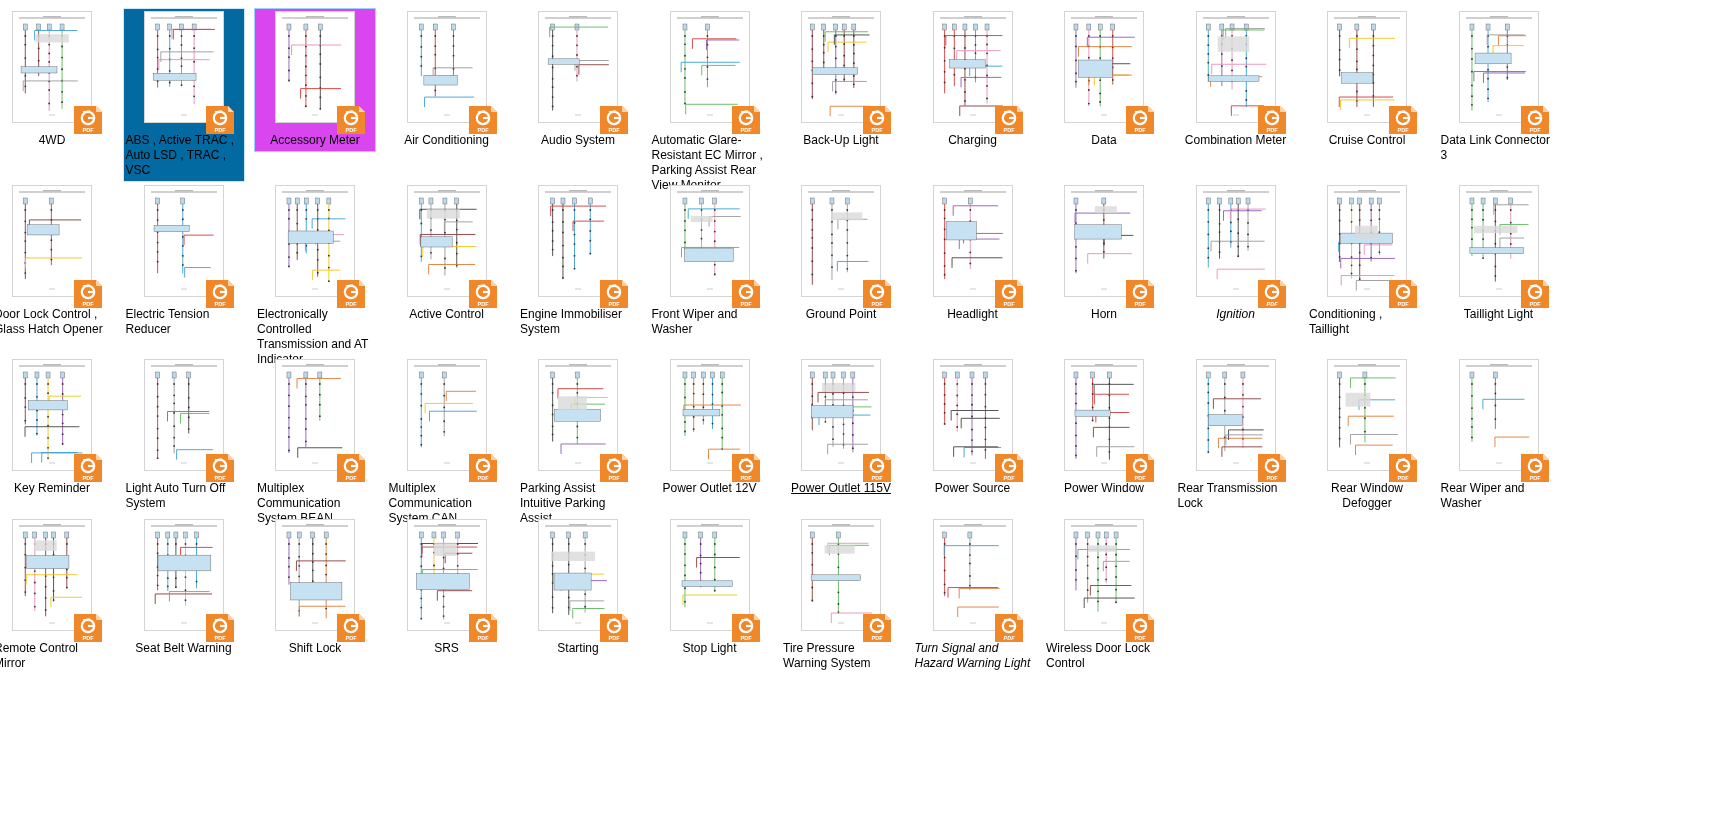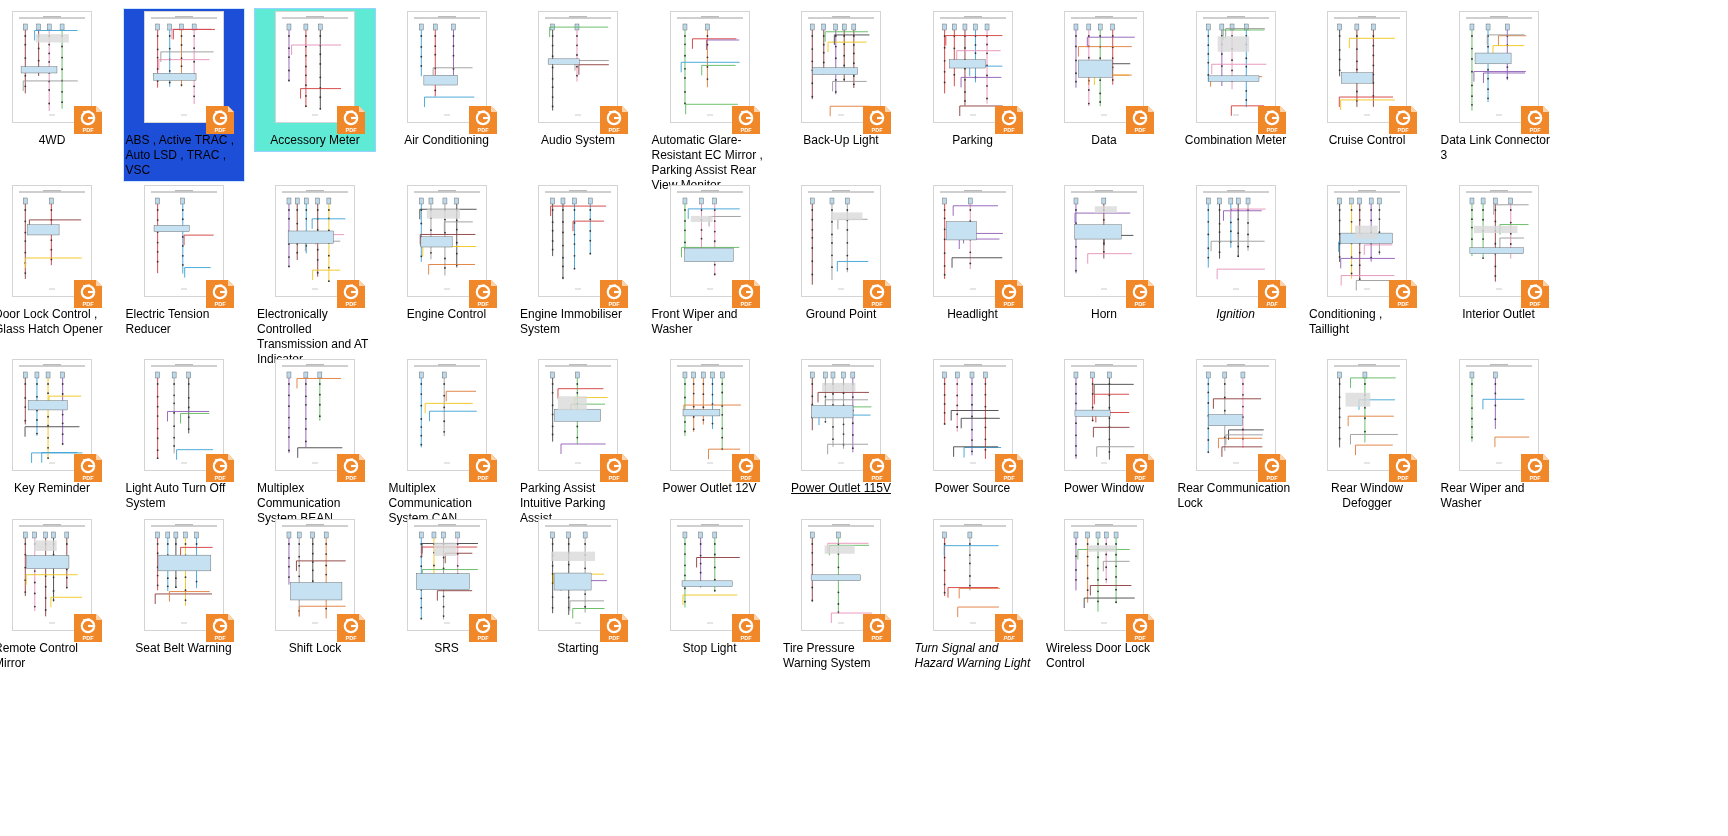"ABS , Active TRAC ," .item.selected { background: #1d4ed8 -> #0369a1 }
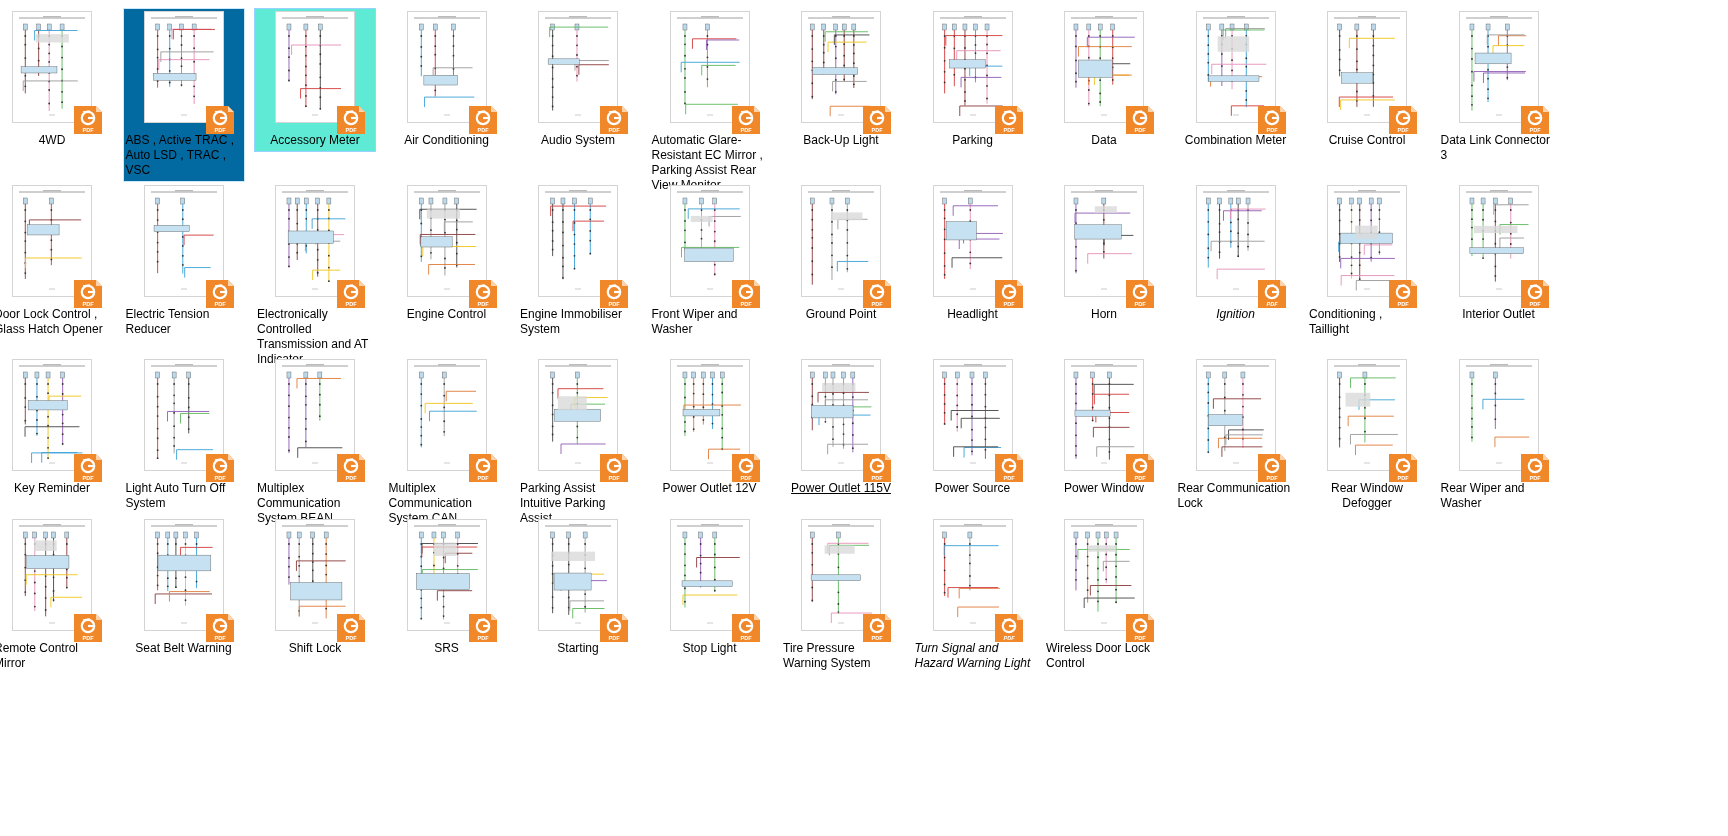"Accessory Meter" .item.hover { background: #5eead4 -> #d946ef }
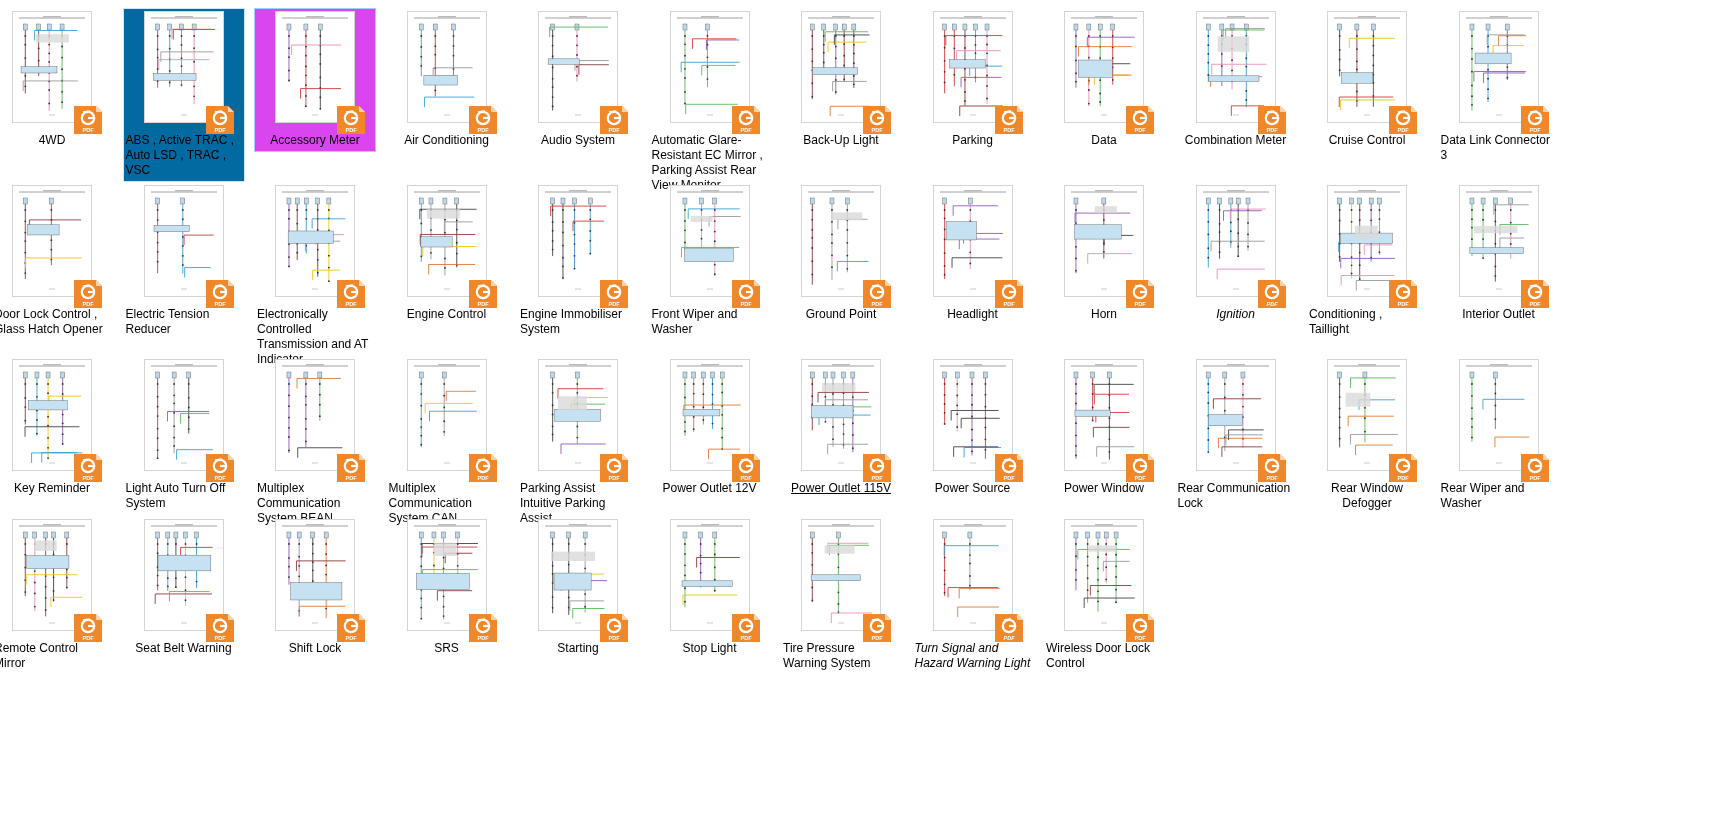"Parking" span.label { text: Parking -> Charging }
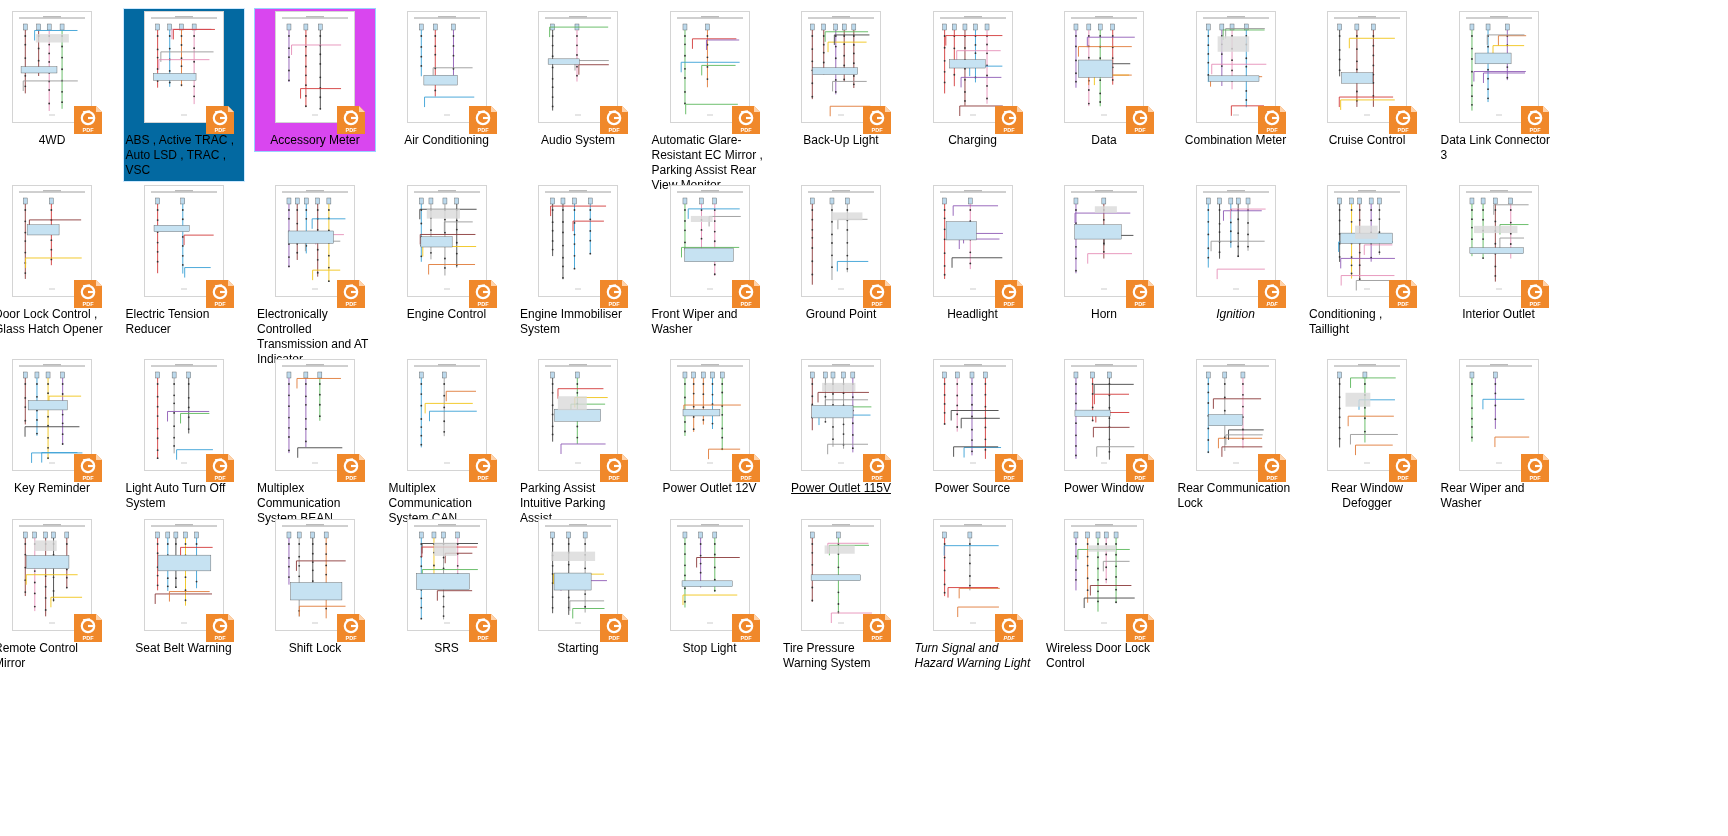"Engine Control" span.label { text: Engine -> Active }
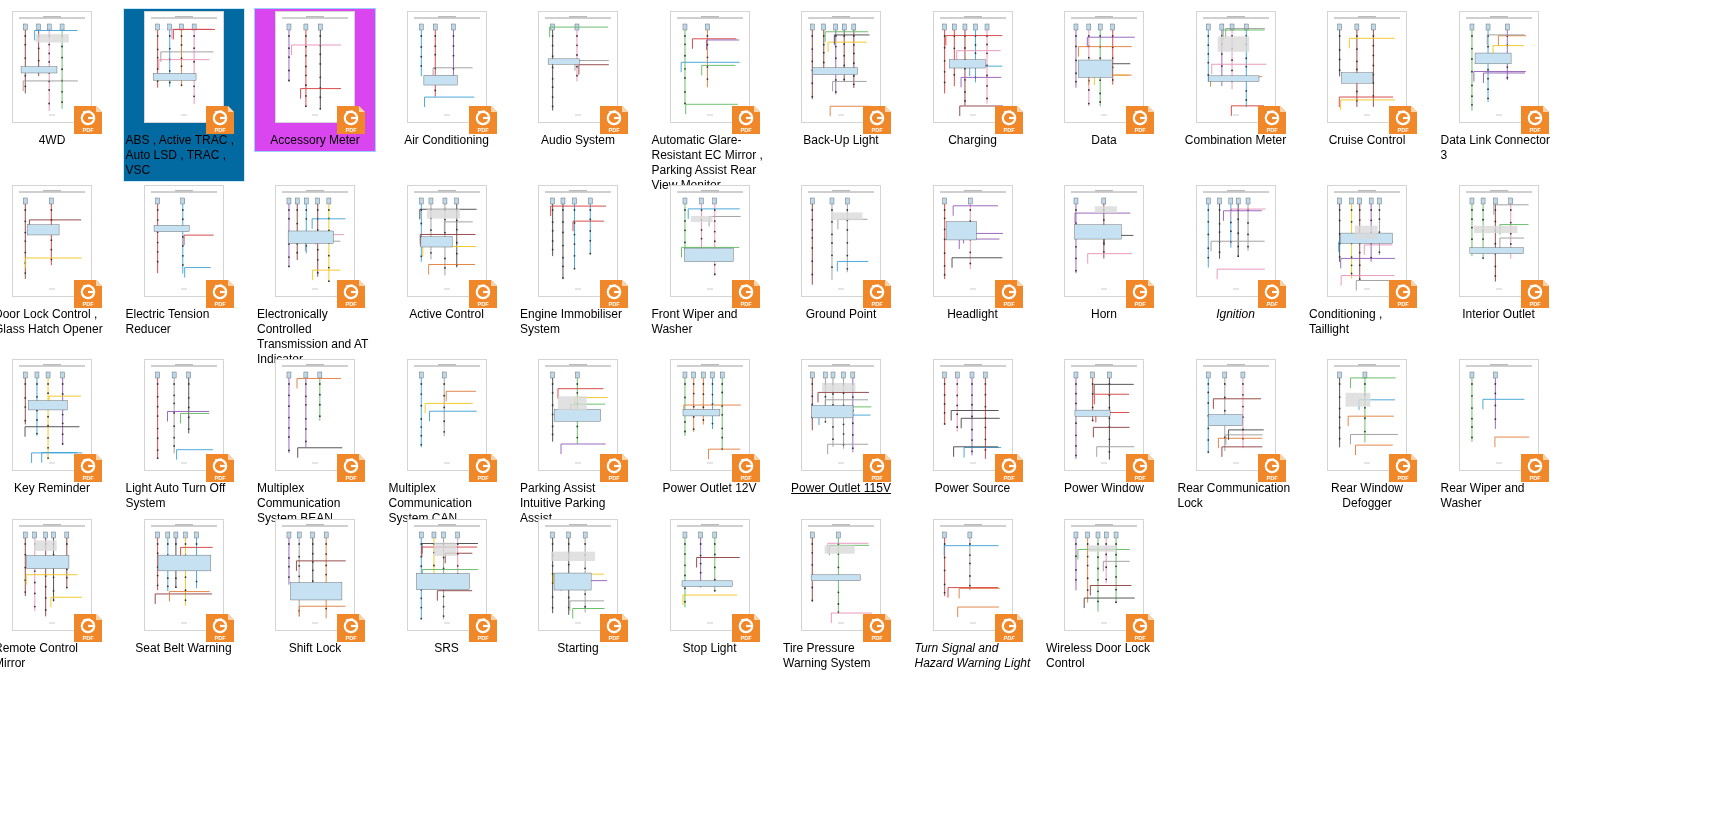"Interior Outlet" span.label { text: Interior Outlet -> Taillight Light }
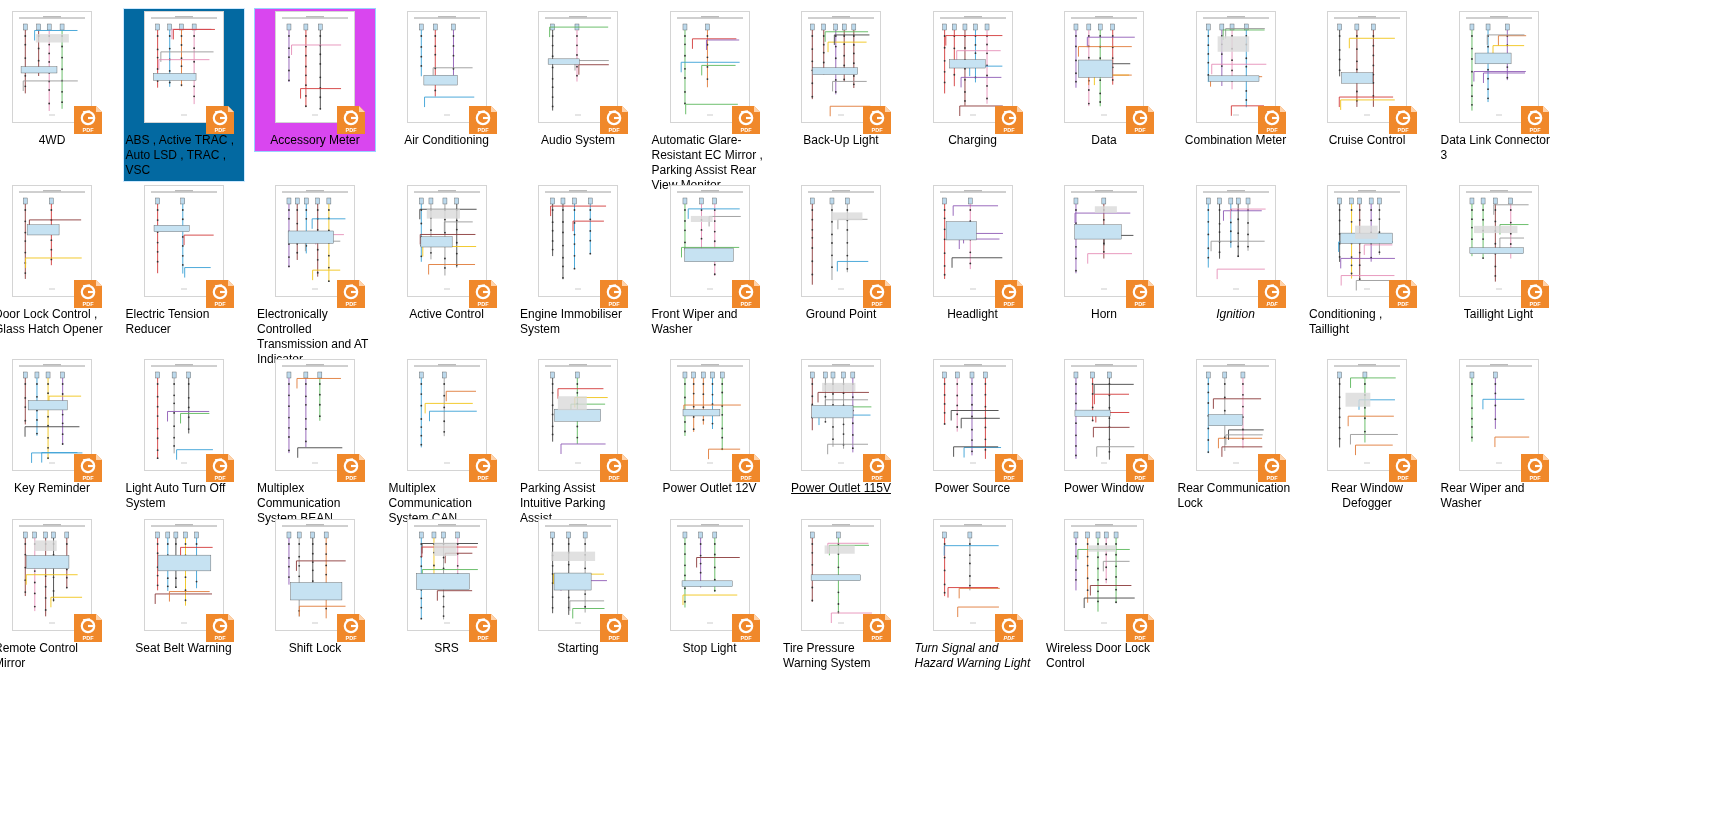"Rear Communication Lock" span.label { text: Communication -> Transmission }
